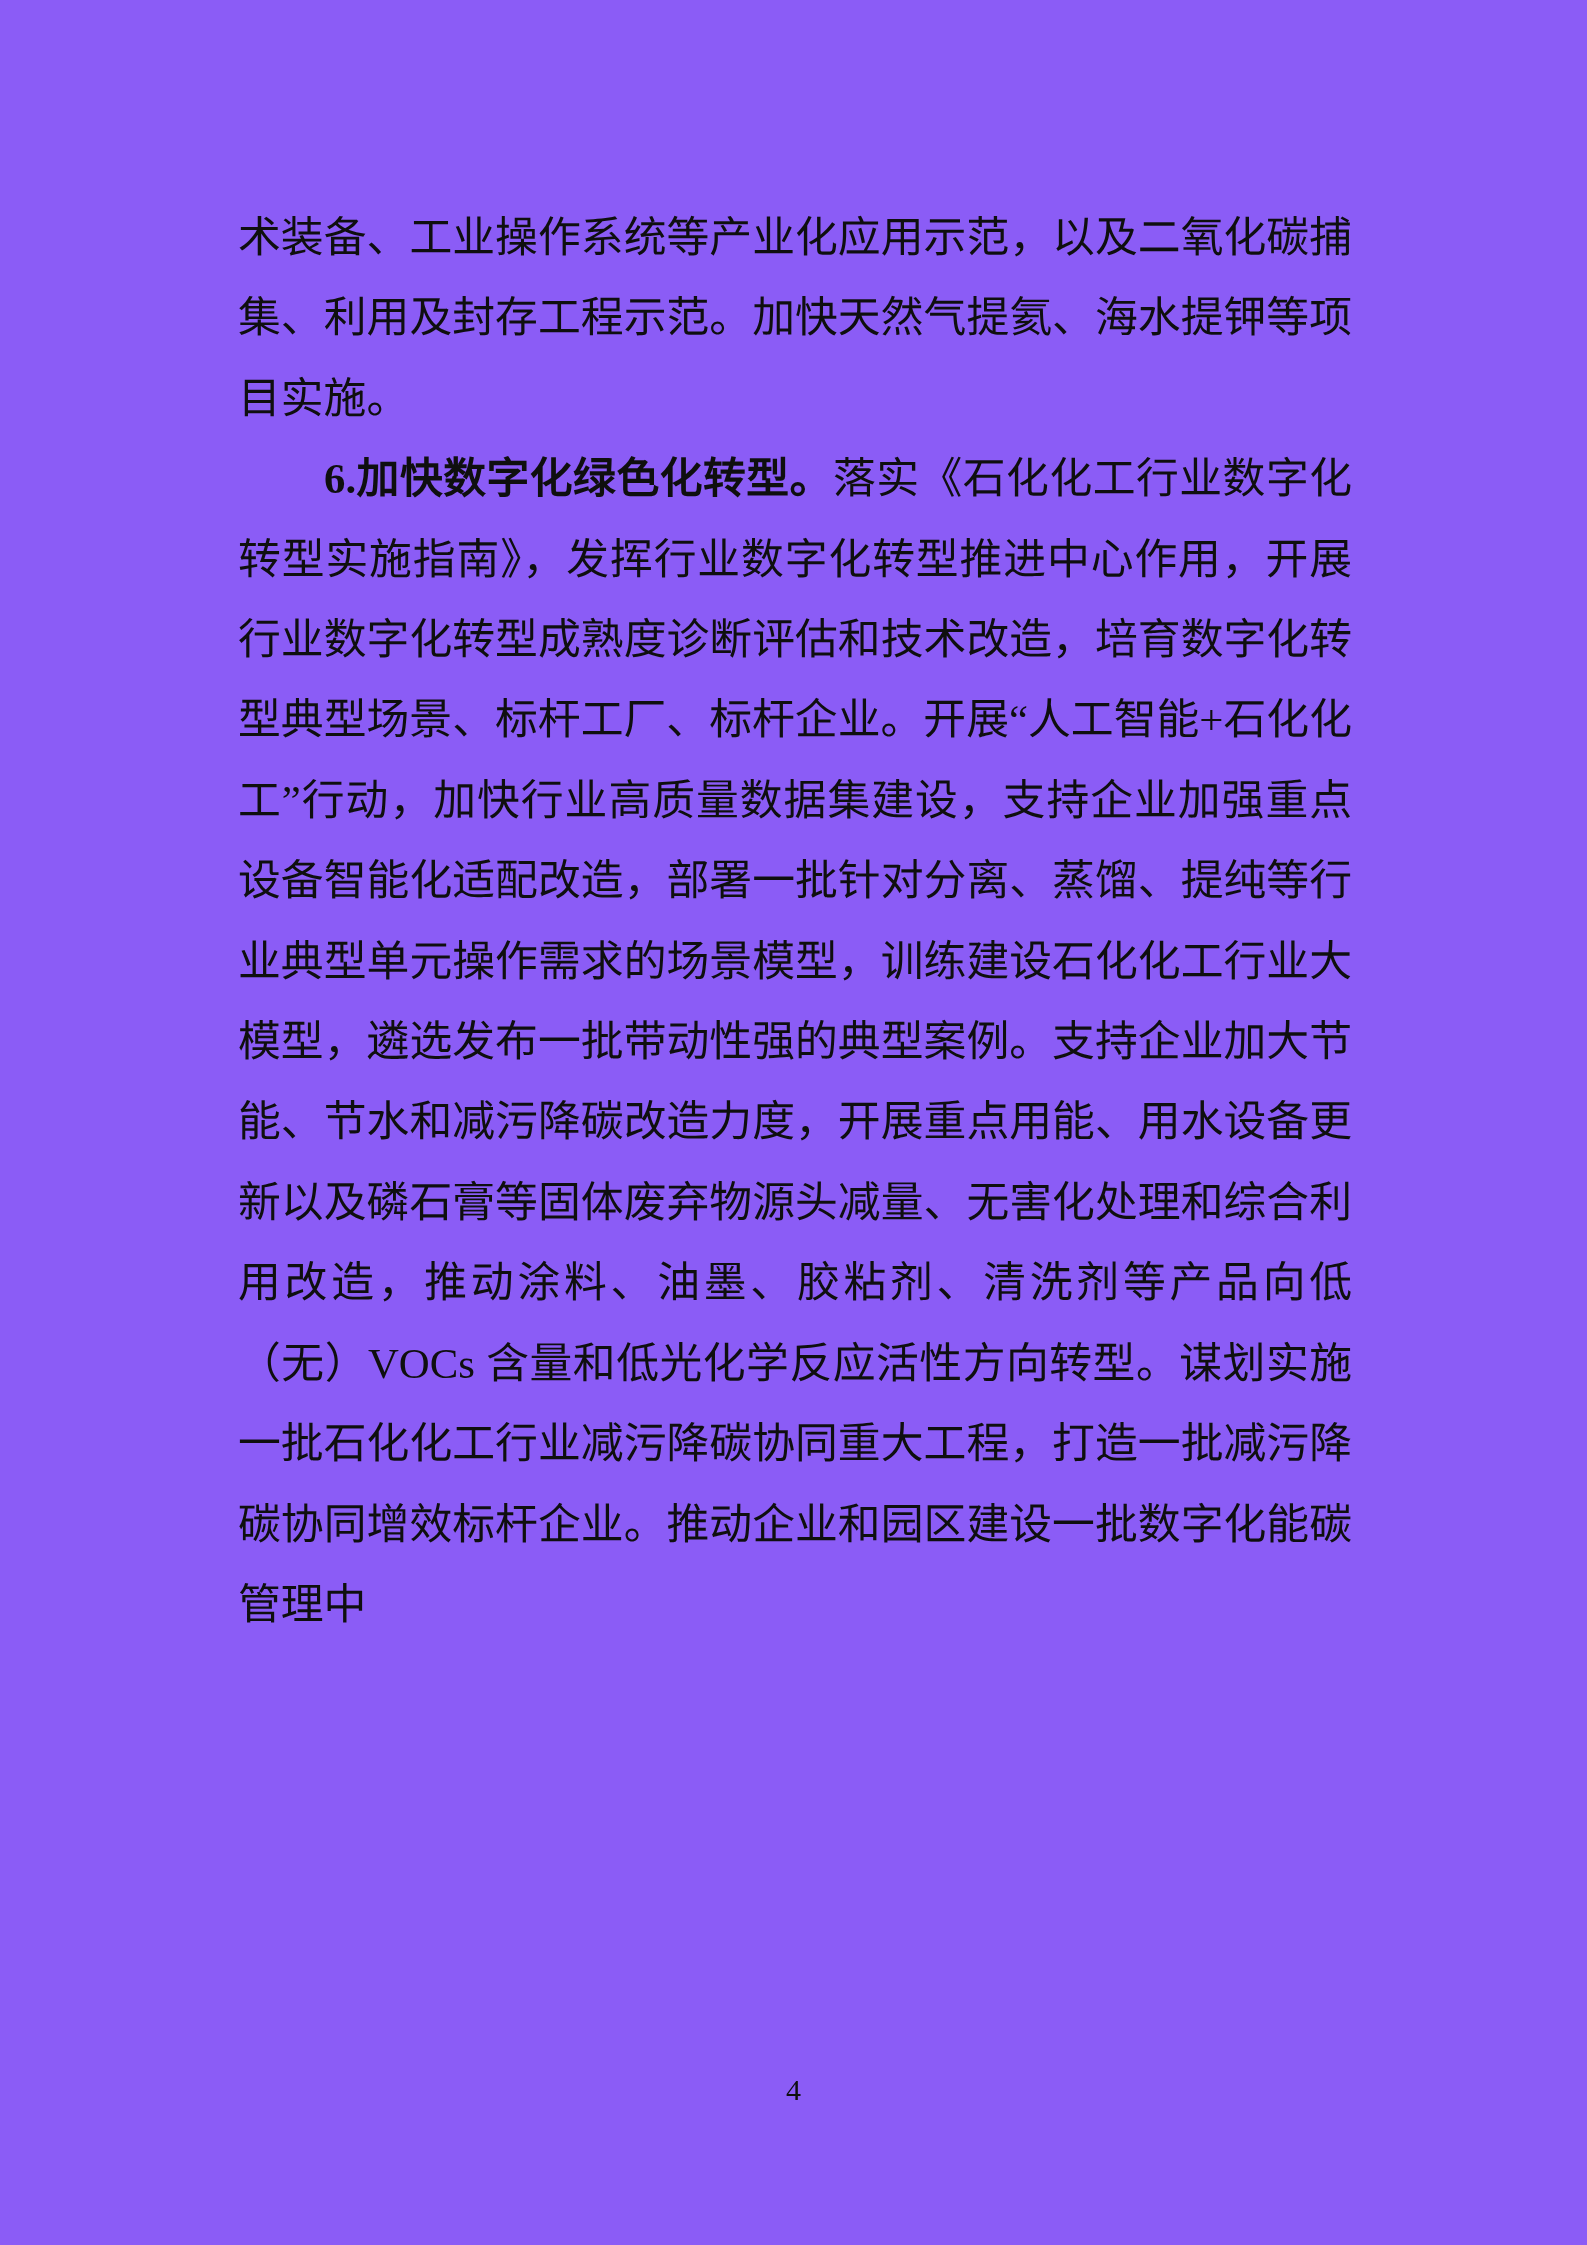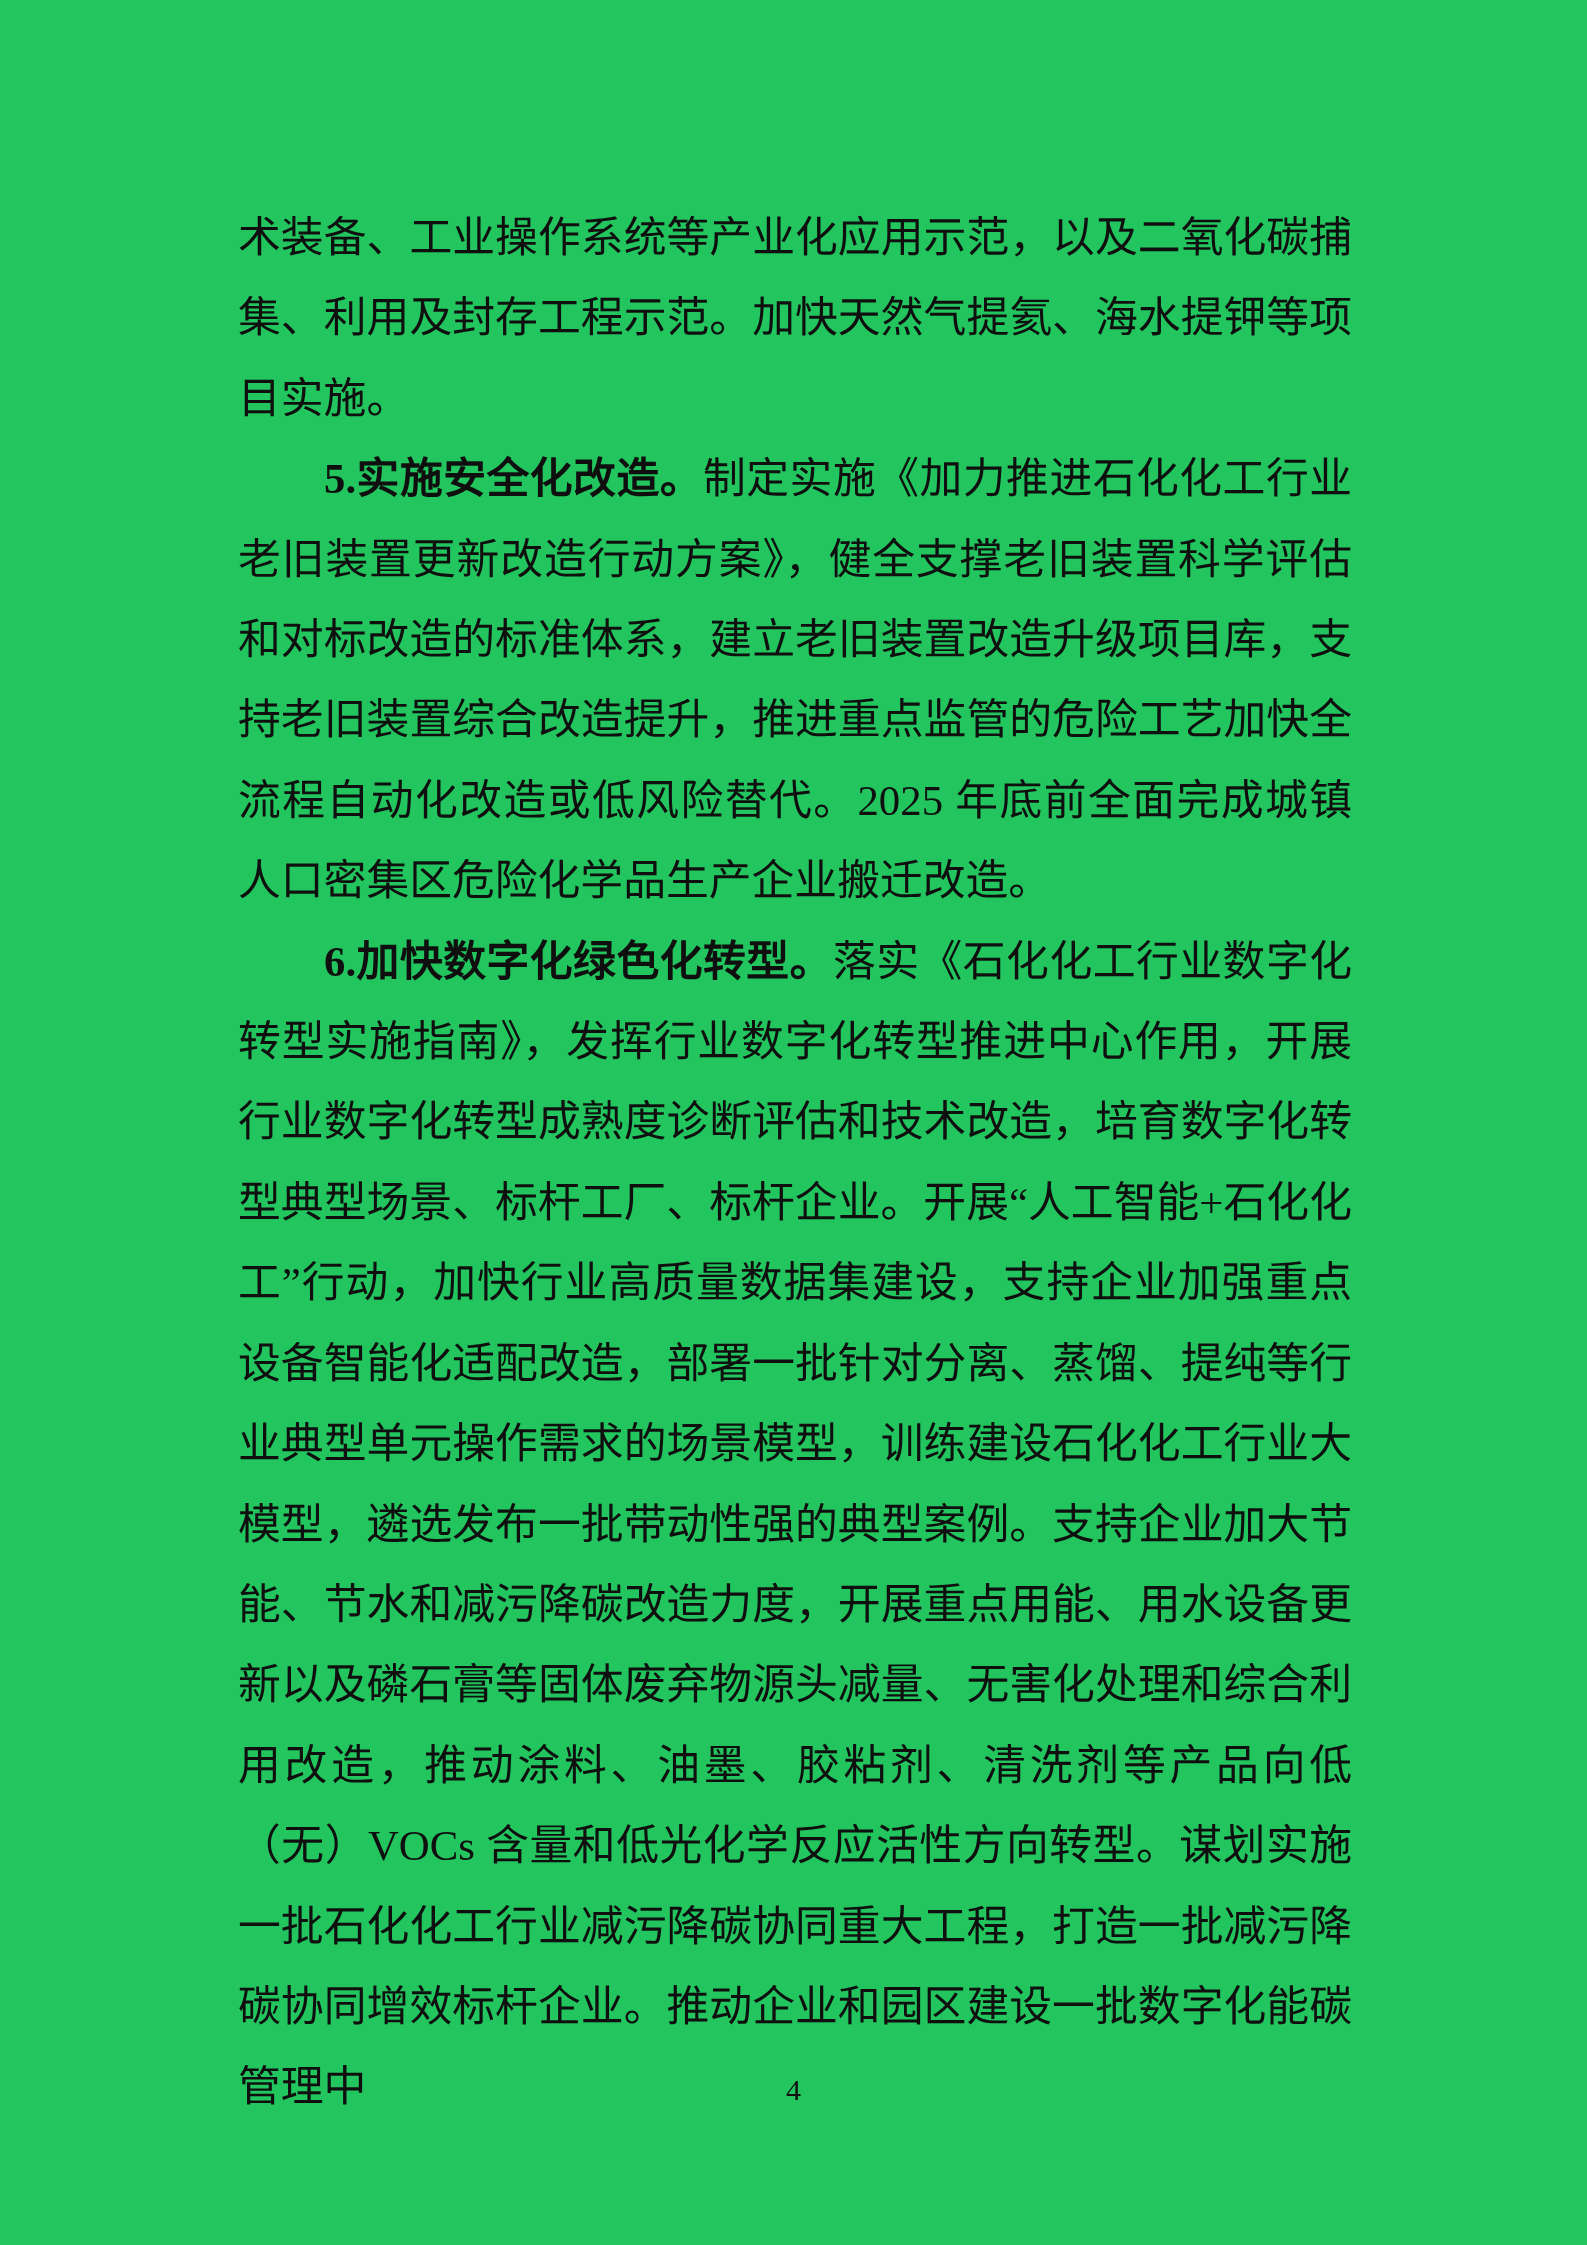"术装备、工业操作系统等产业化应用示范，以及二氧化碳捕集、利用及封存工程示范。加快" .page { background: #22c55e -> #8b5cf6 }
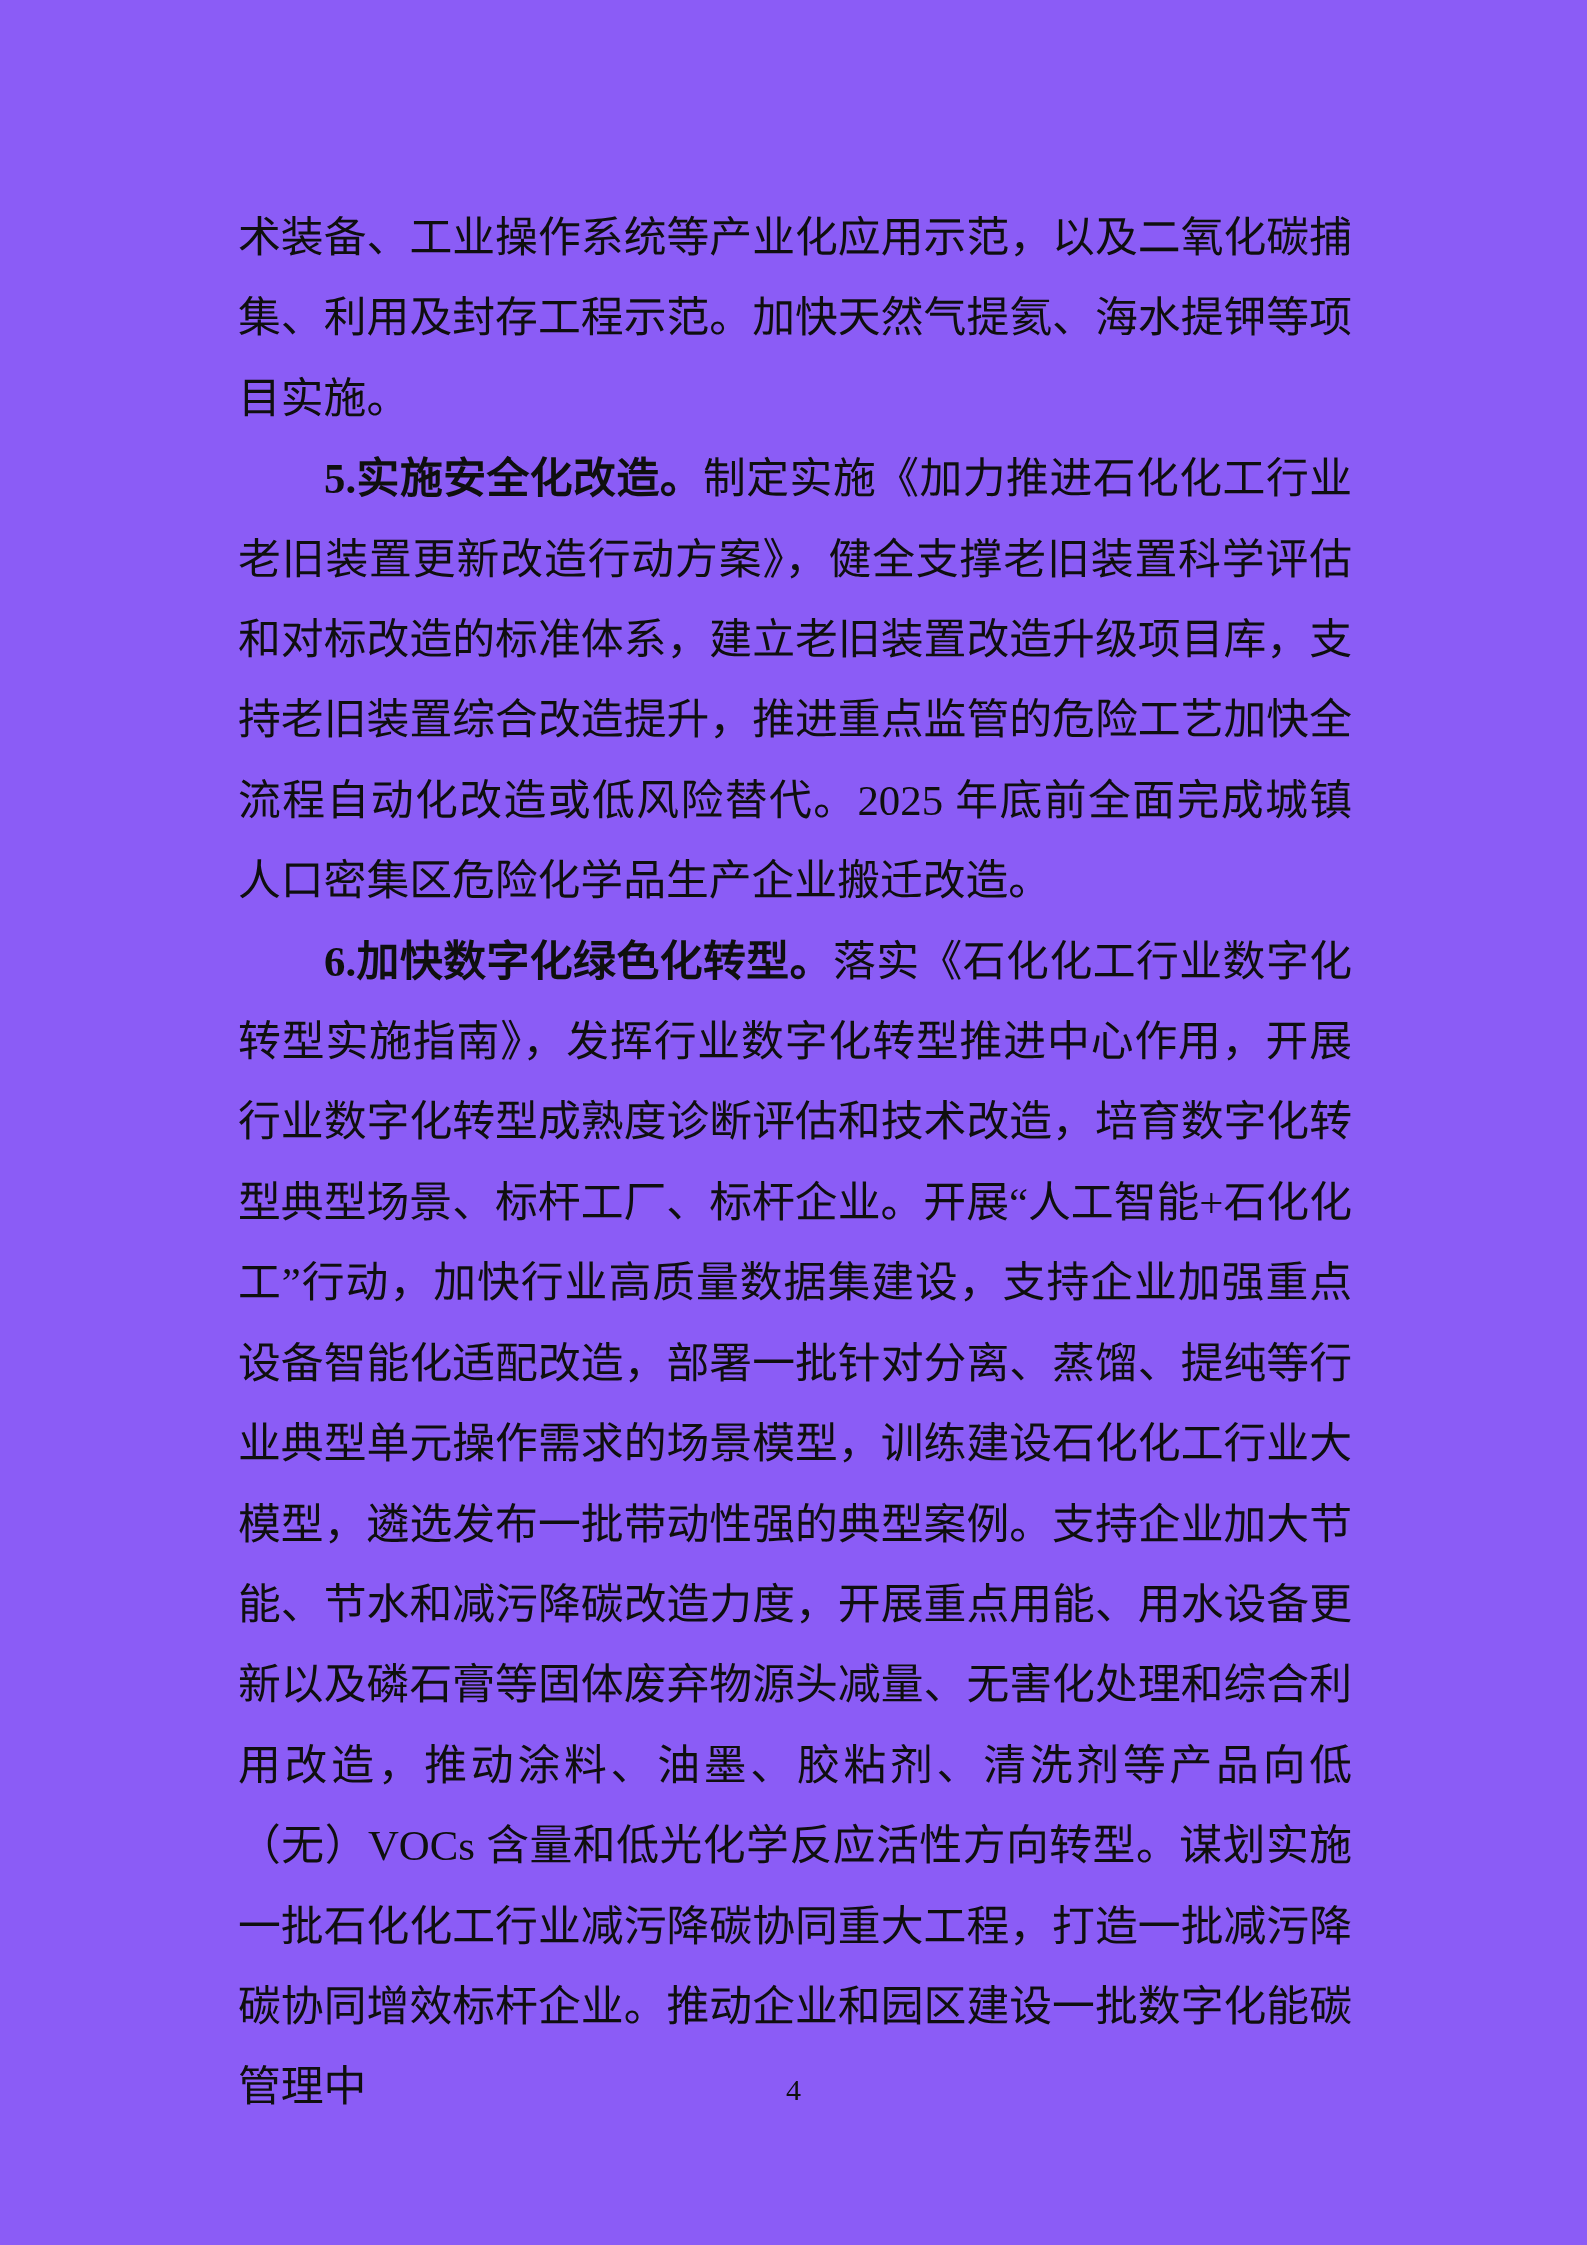"5.实施安全化改造。制定实施《加力推进石化化工行业老旧装置更新改造行动方案》，健" p.indent { html: <p> <span>5.实施安全化改造。</span><span>制定实施《加力推进石化化工行业老旧装置更新改造行动方案》，健全支撑老旧装置科学评估和对标改造的标准体系，建立老旧装置改造升级项目库，支持老旧装置综合改造提升，推进重点监管的危险工艺加快全流程自动化改造或低风险替代。2025 年底前全面完成城镇人口密集区危险化学品生产企业搬迁改造。</span> </p> -> none }
